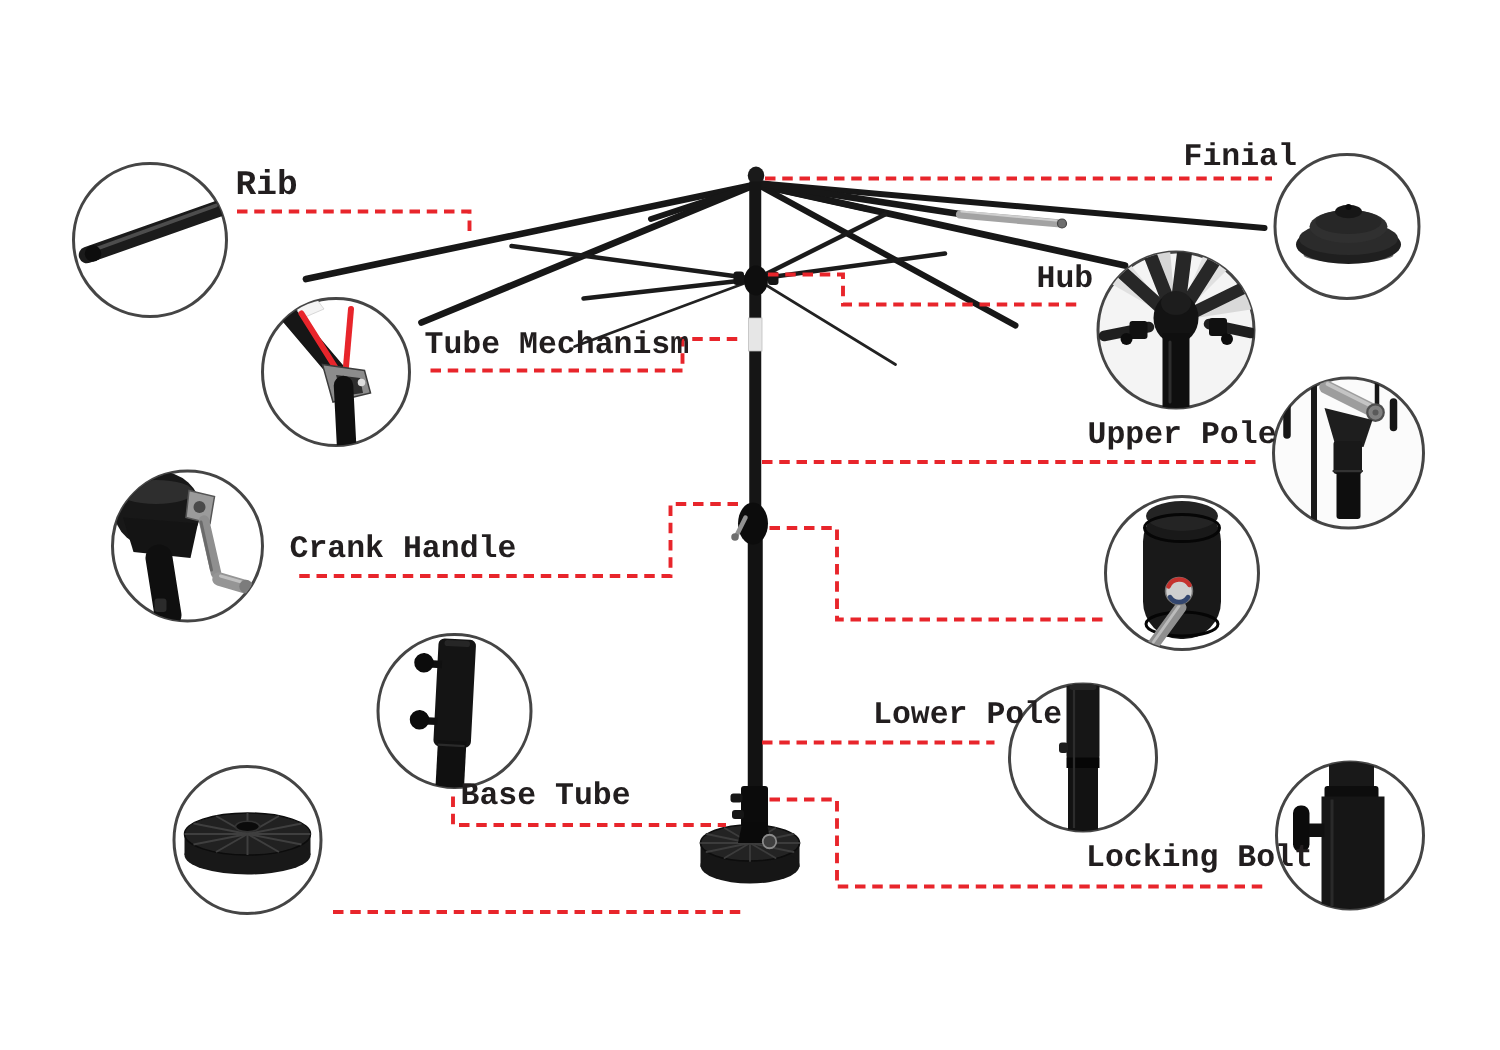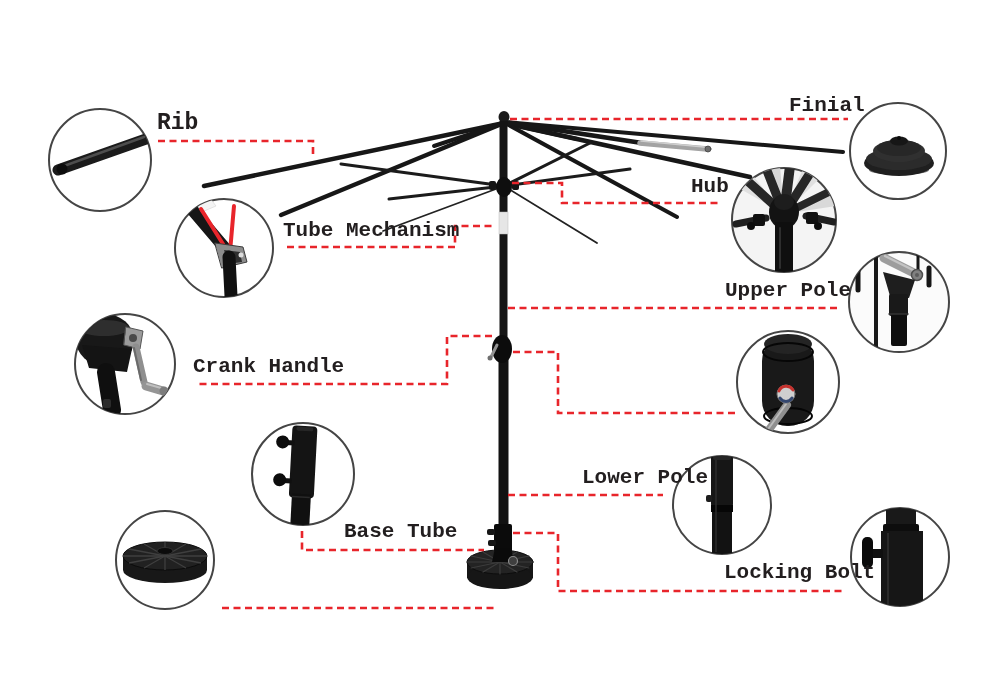"Base Tube" div.lbl { margin-left: 37px -> none }
